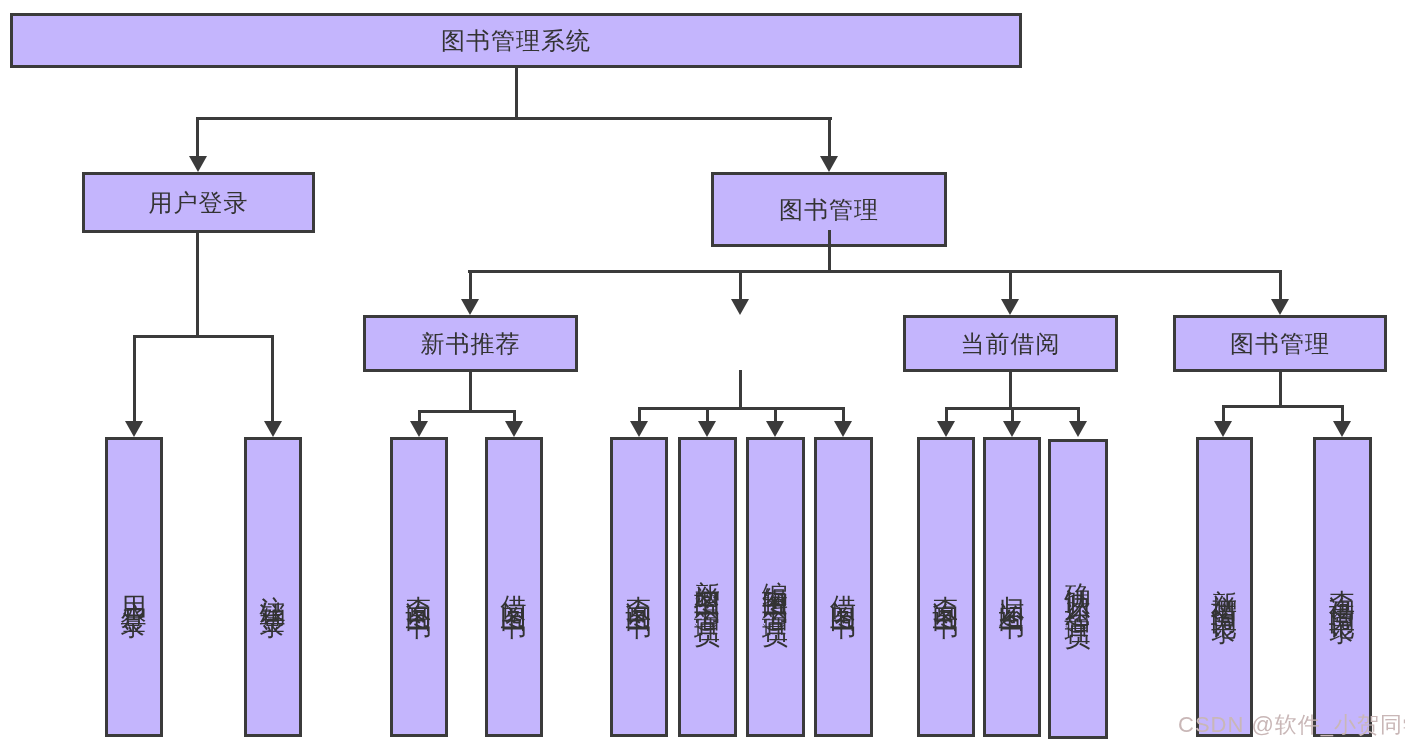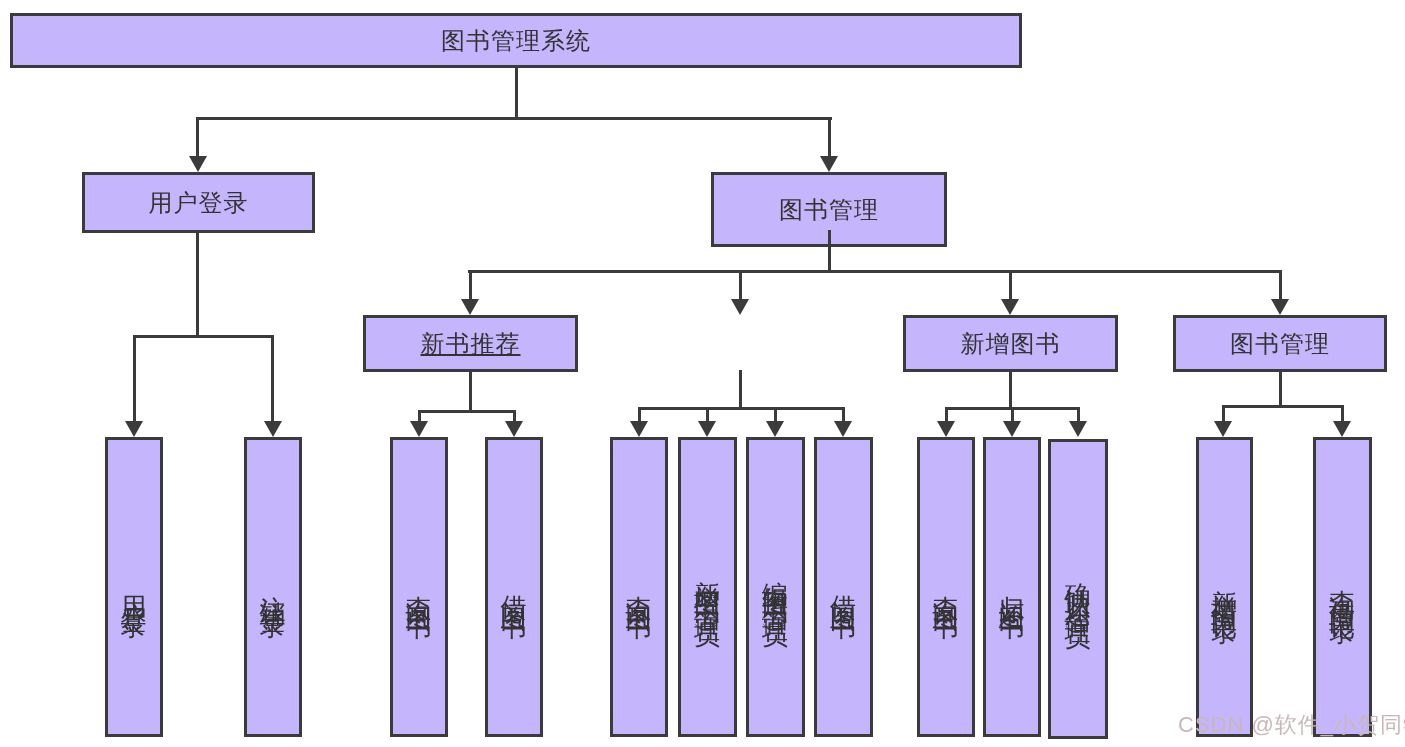"新书推荐" div.box { text-decoration: underline -> none }
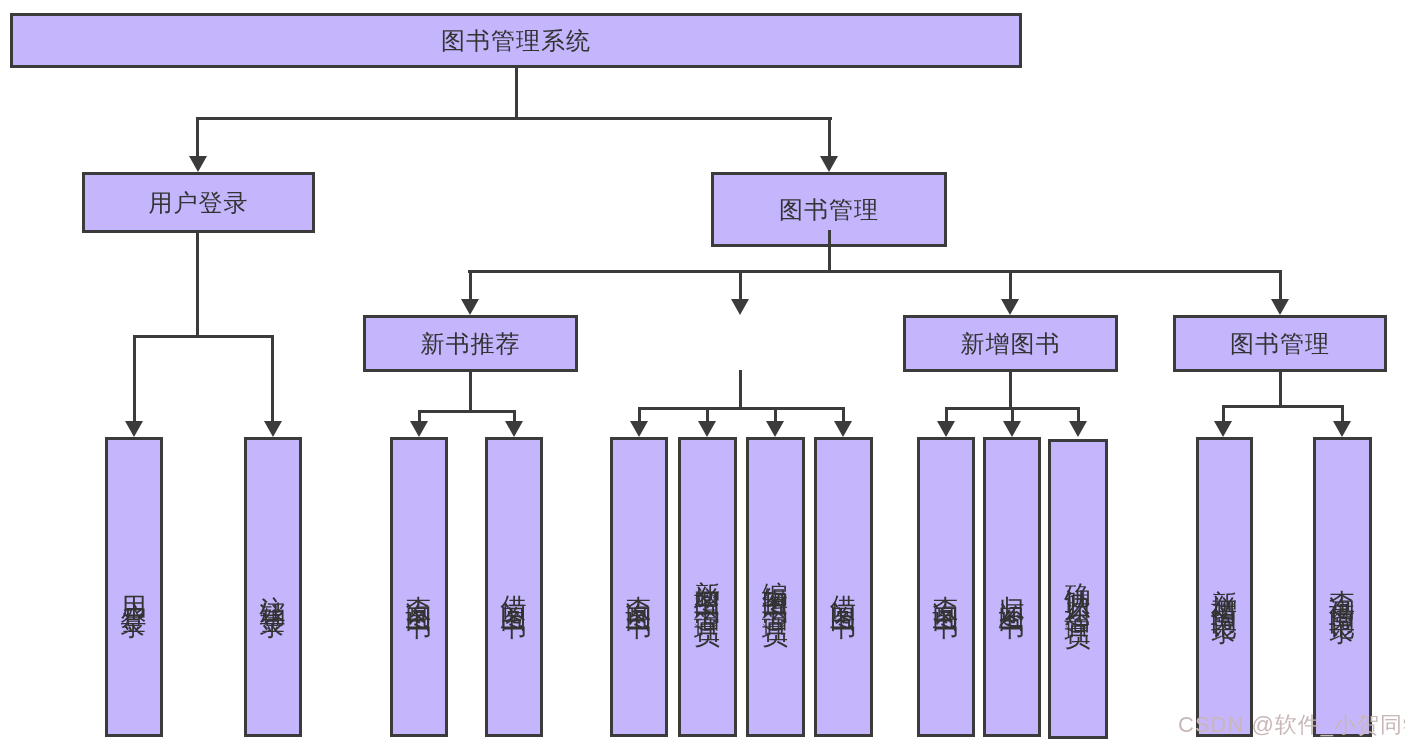"新增图书" span.h-label { text: 新增图书 -> 当前借阅 }
